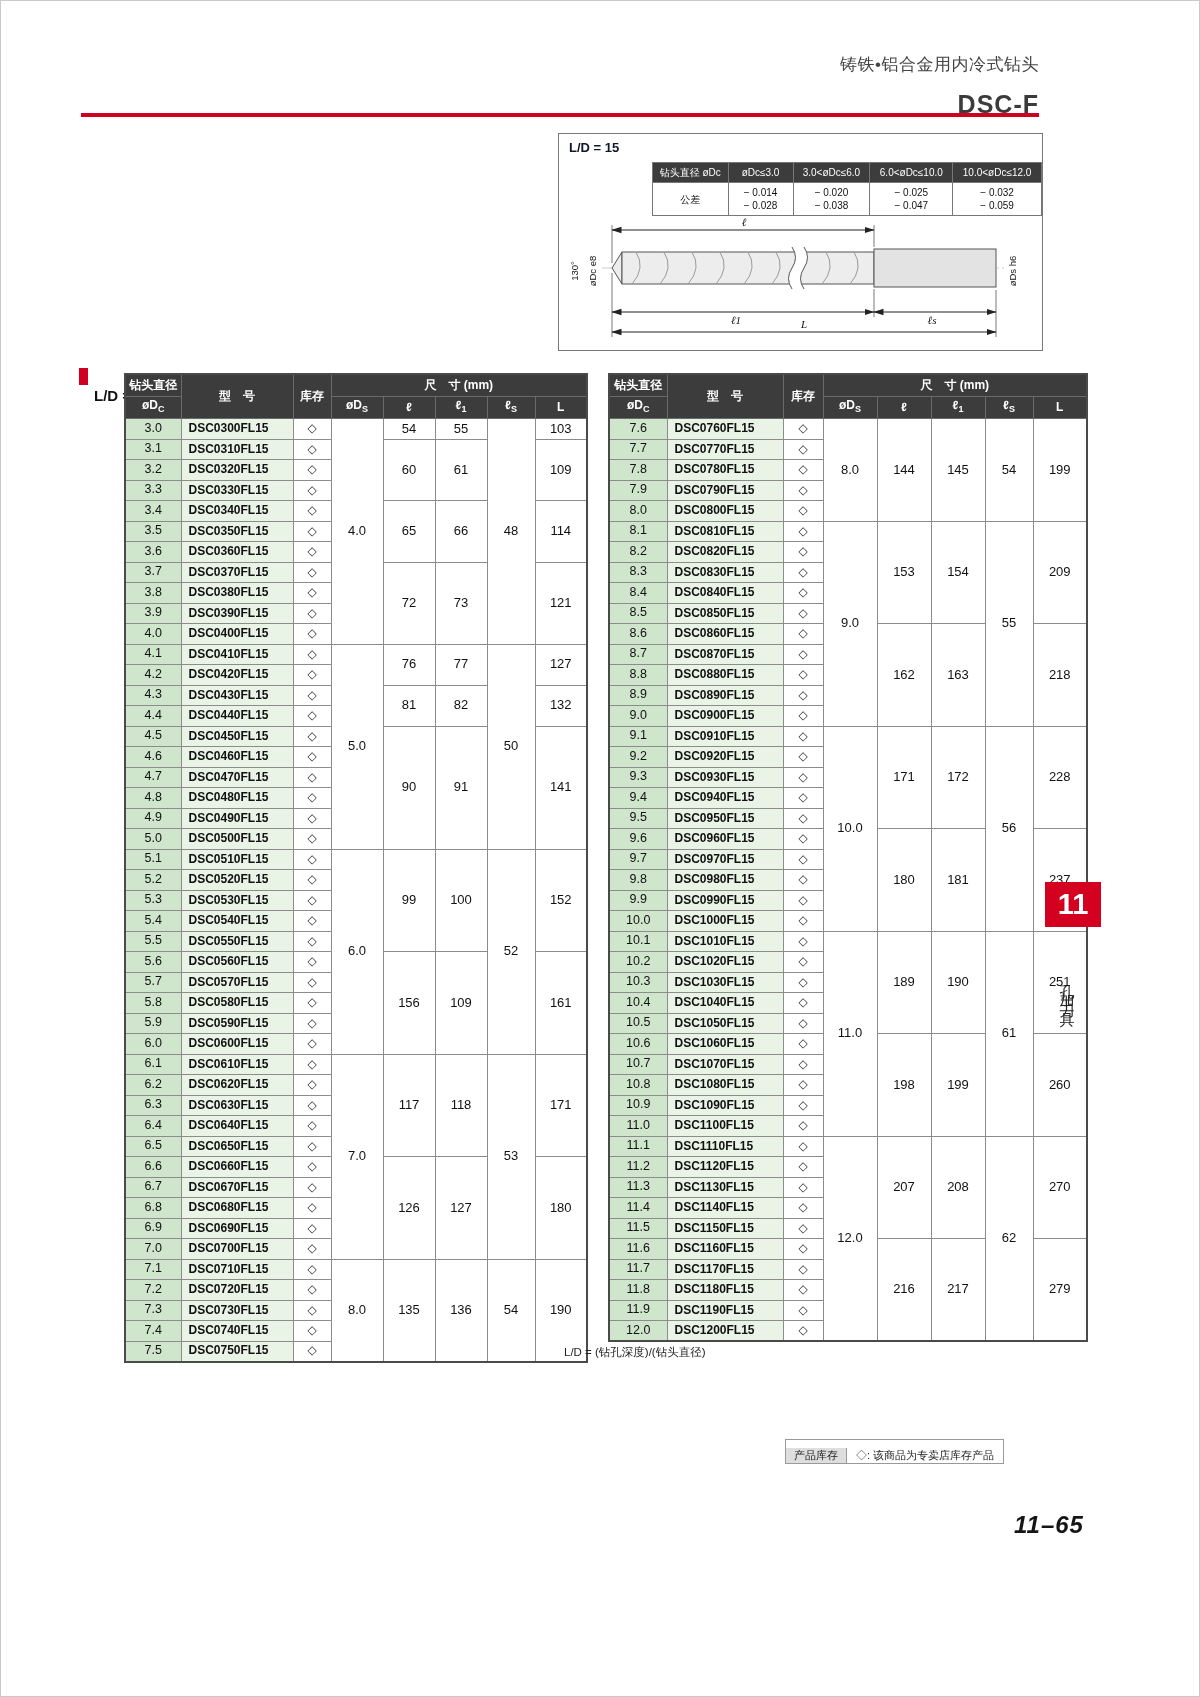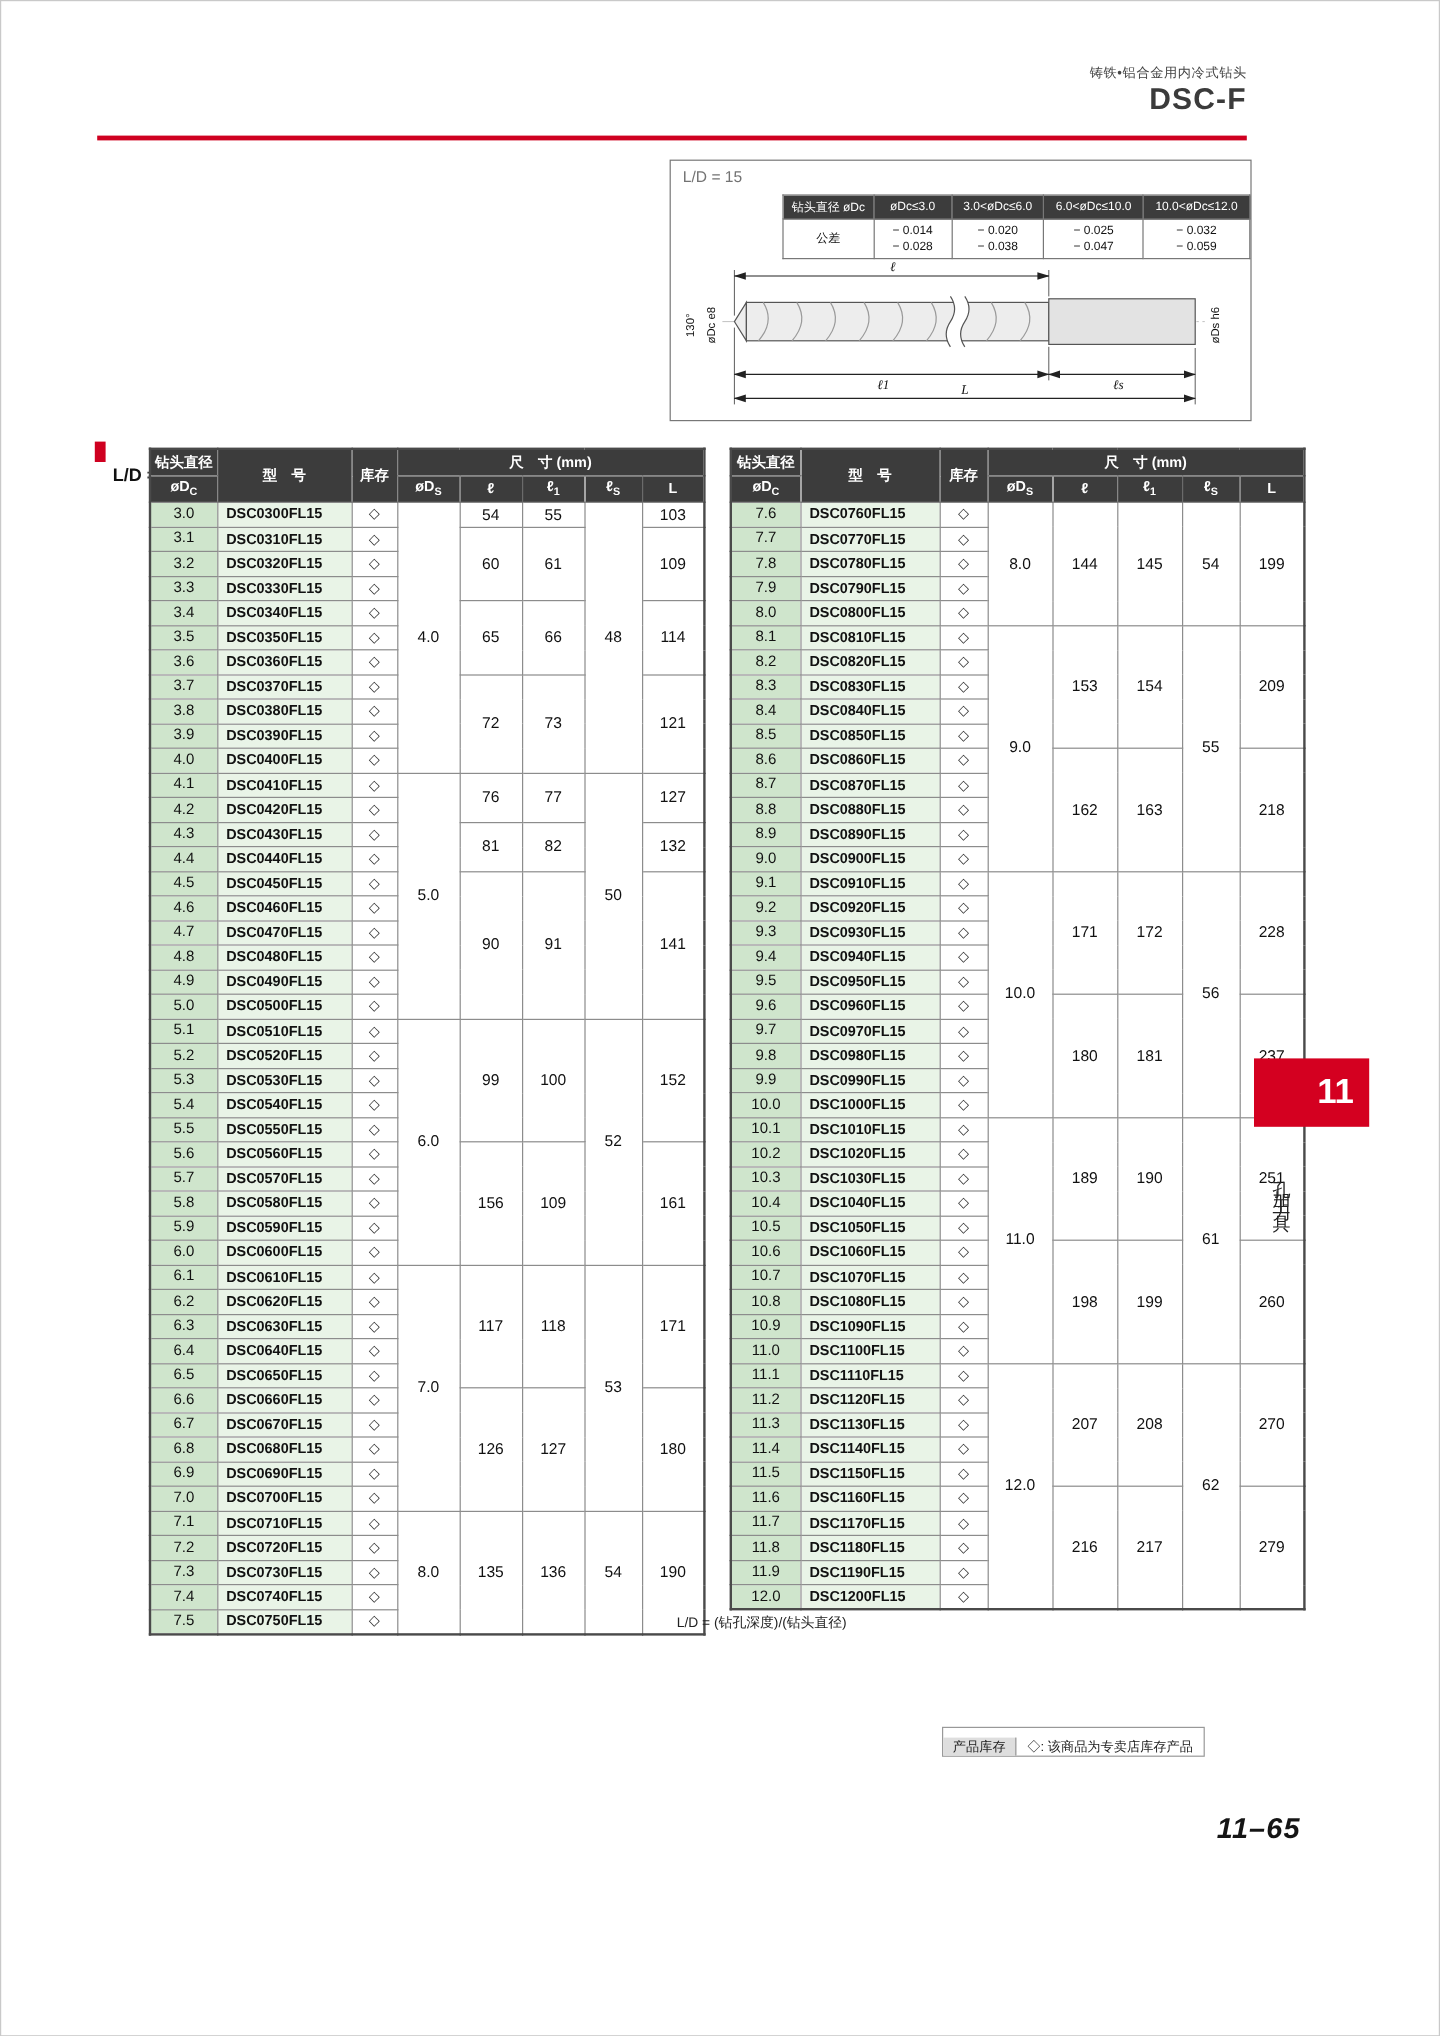"铸铁•铝合金用内冷式钻头" .brand-category { font-size: 11px -> 17px; margin-bottom: 3px -> 16px }
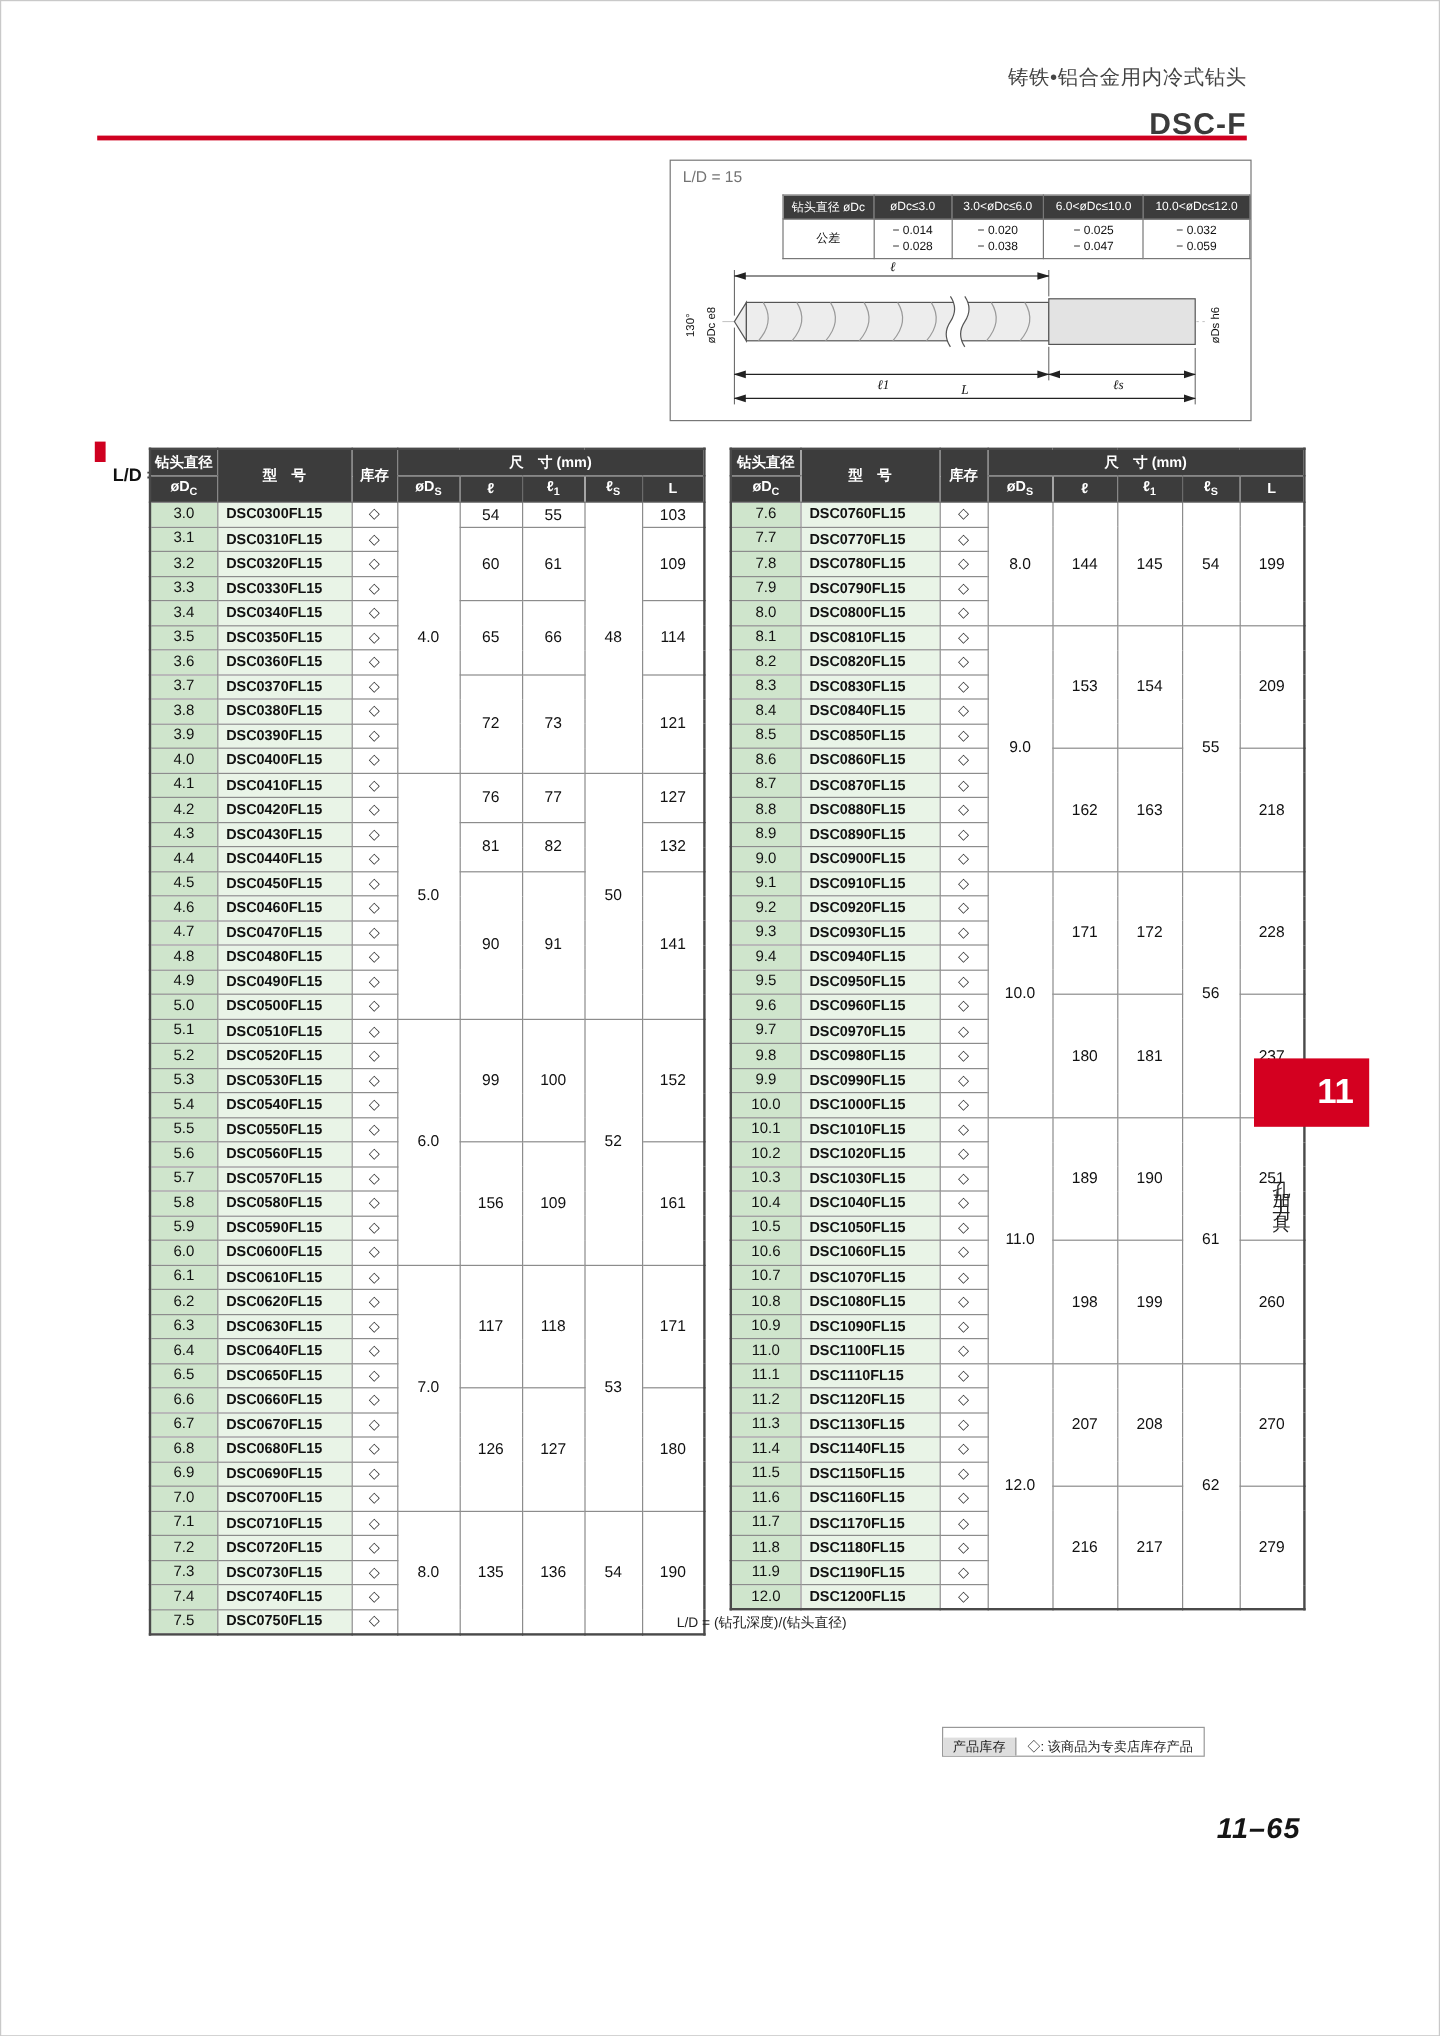"L/D = 15" .diagram-title { color: #737373 -> #0f172a; font-weight: normal -> bold }
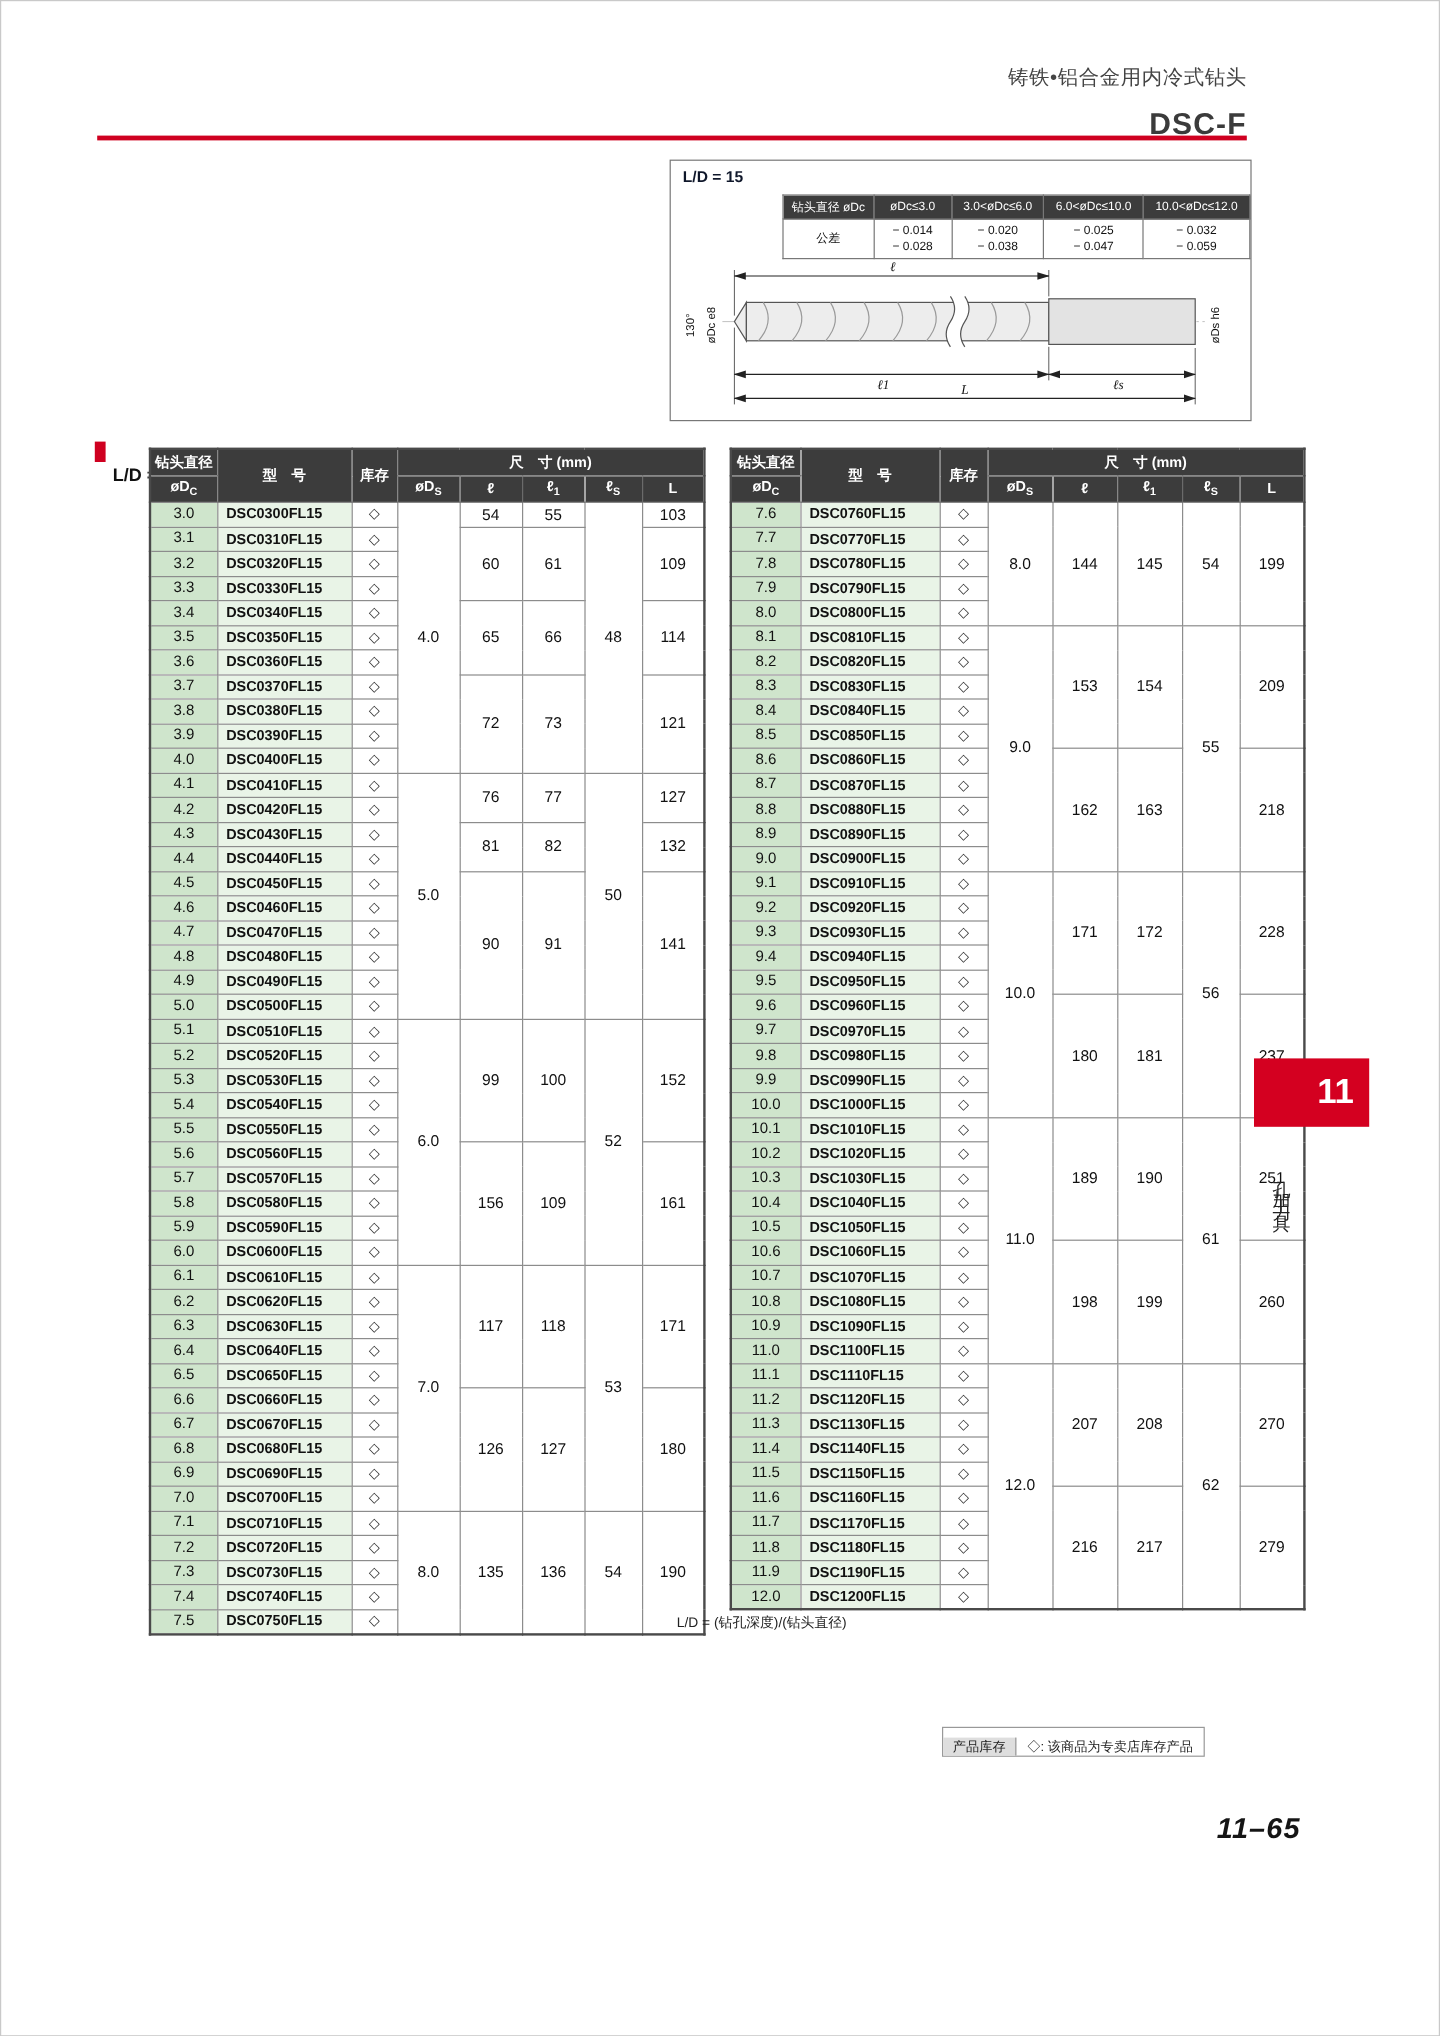"11" .side-tab { height: 57px -> 45px; padding-left: 40px -> none }
